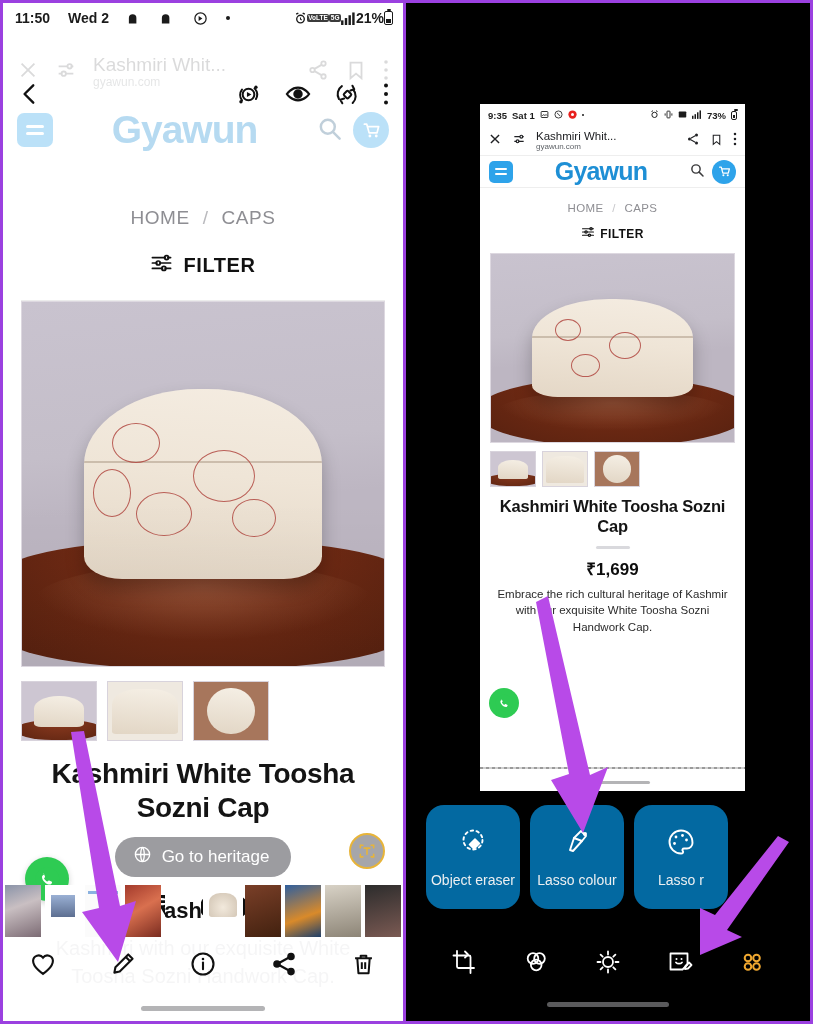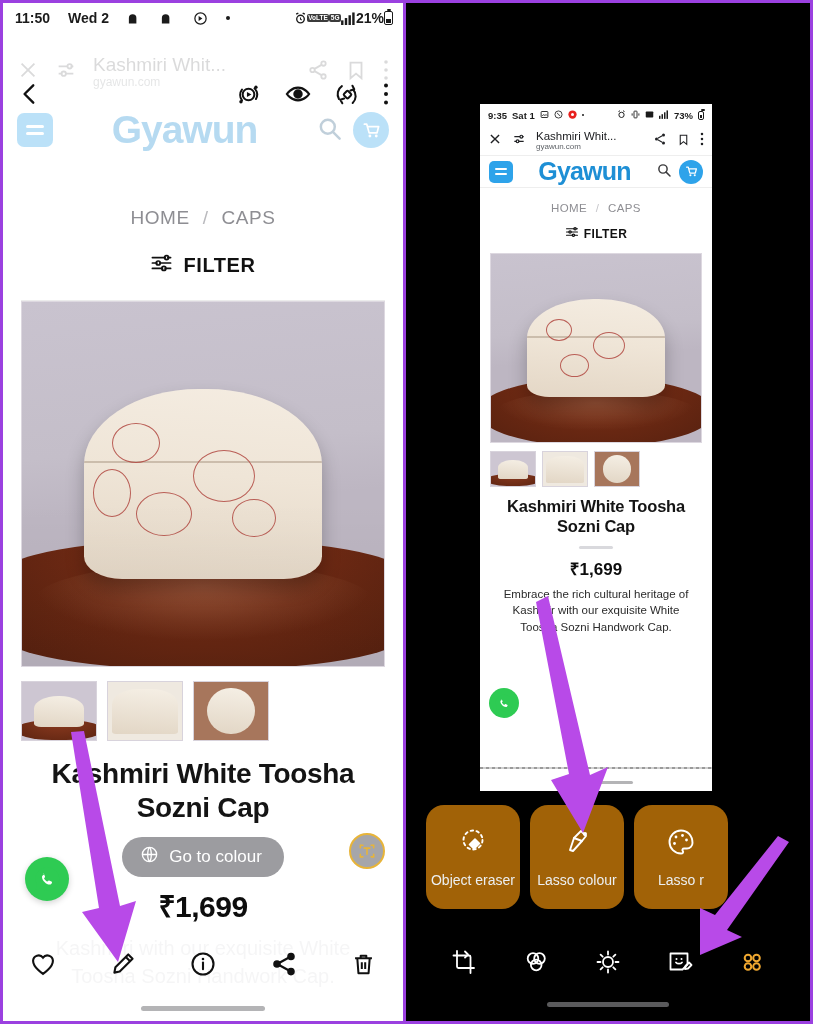"9:35" .shot { width: 232px -> 265px }
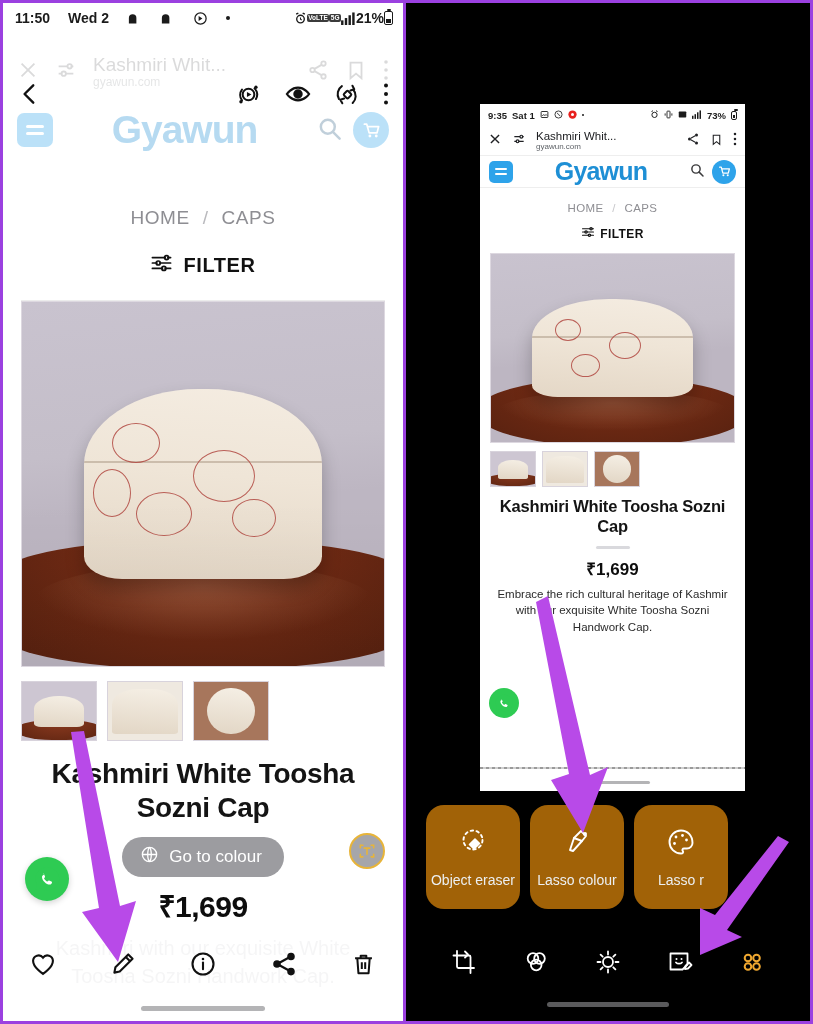"Go to colour" span { text: colour -> heritage }
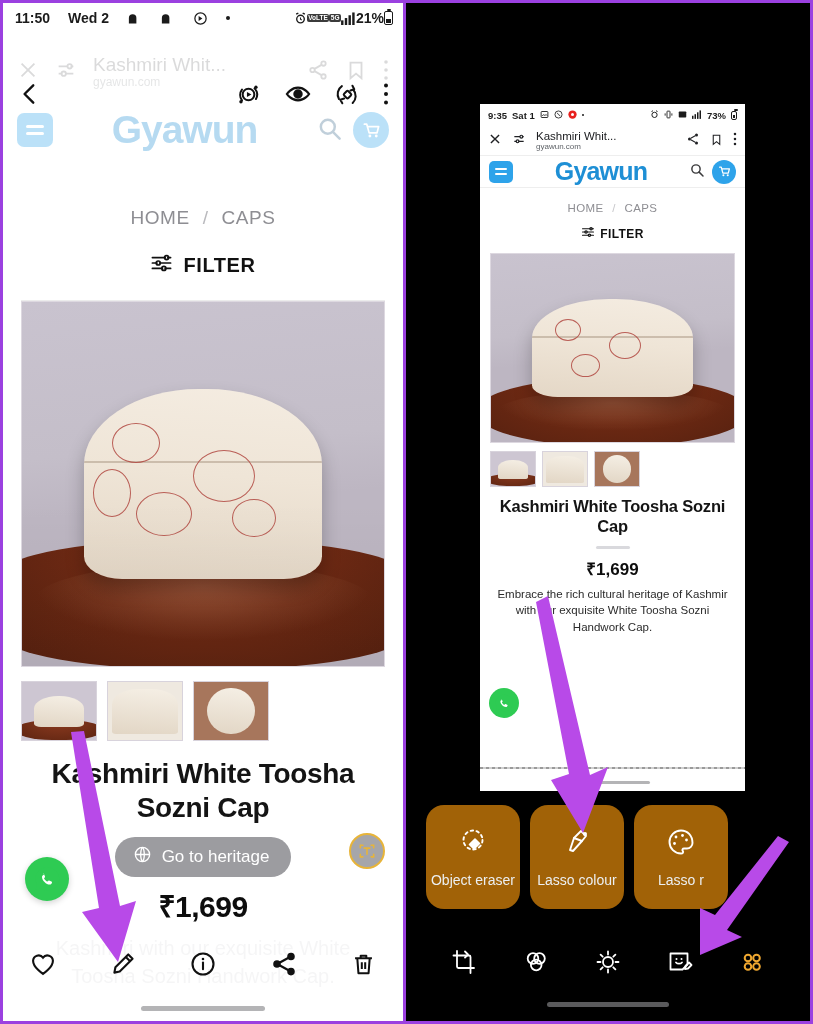"Object eraser" .tool-card { background: #a16207 -> #0369a1 }
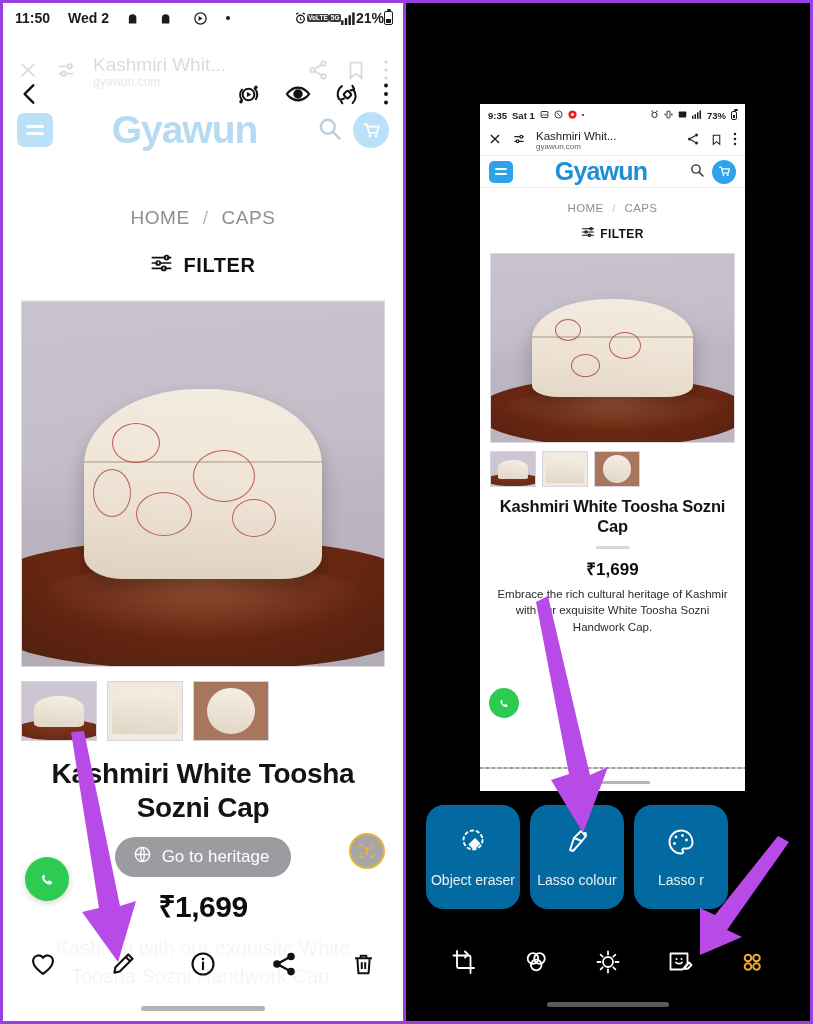"ash" div.filmstrip { html: none -> <div> <div></div> <div></div> <div></div> <div></div> <div>ash</div> <div></div> <div></div> <div></div> <div></div> <div></div> <div></div> </div> }
